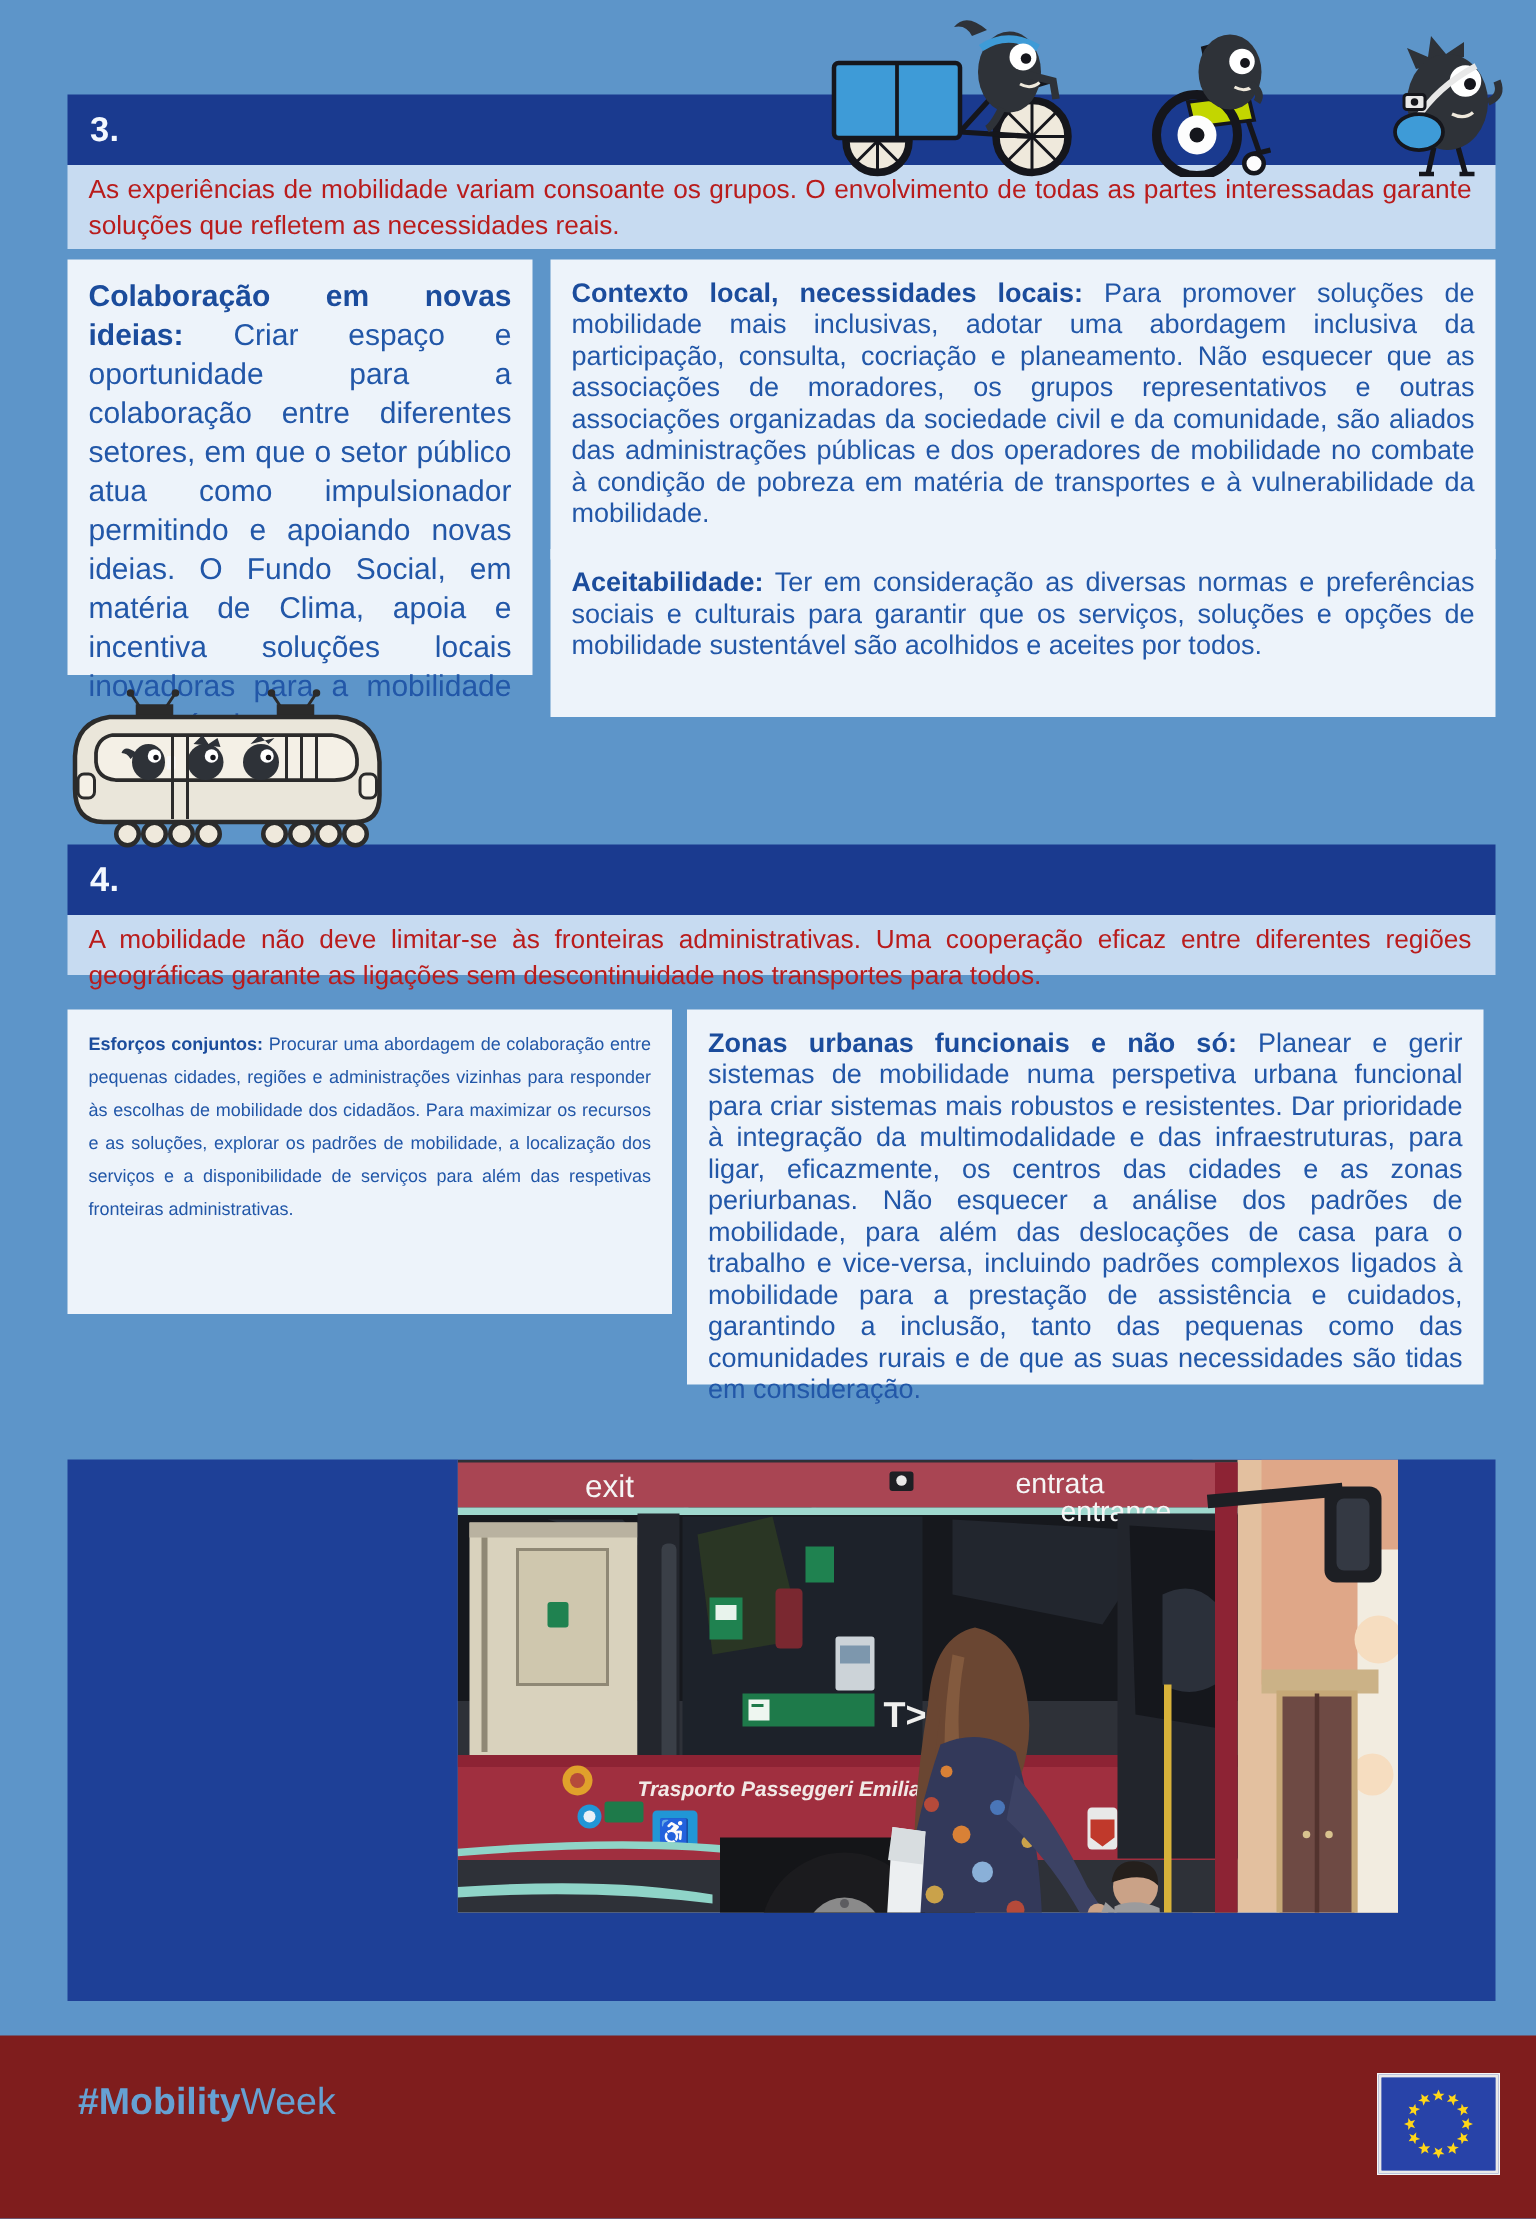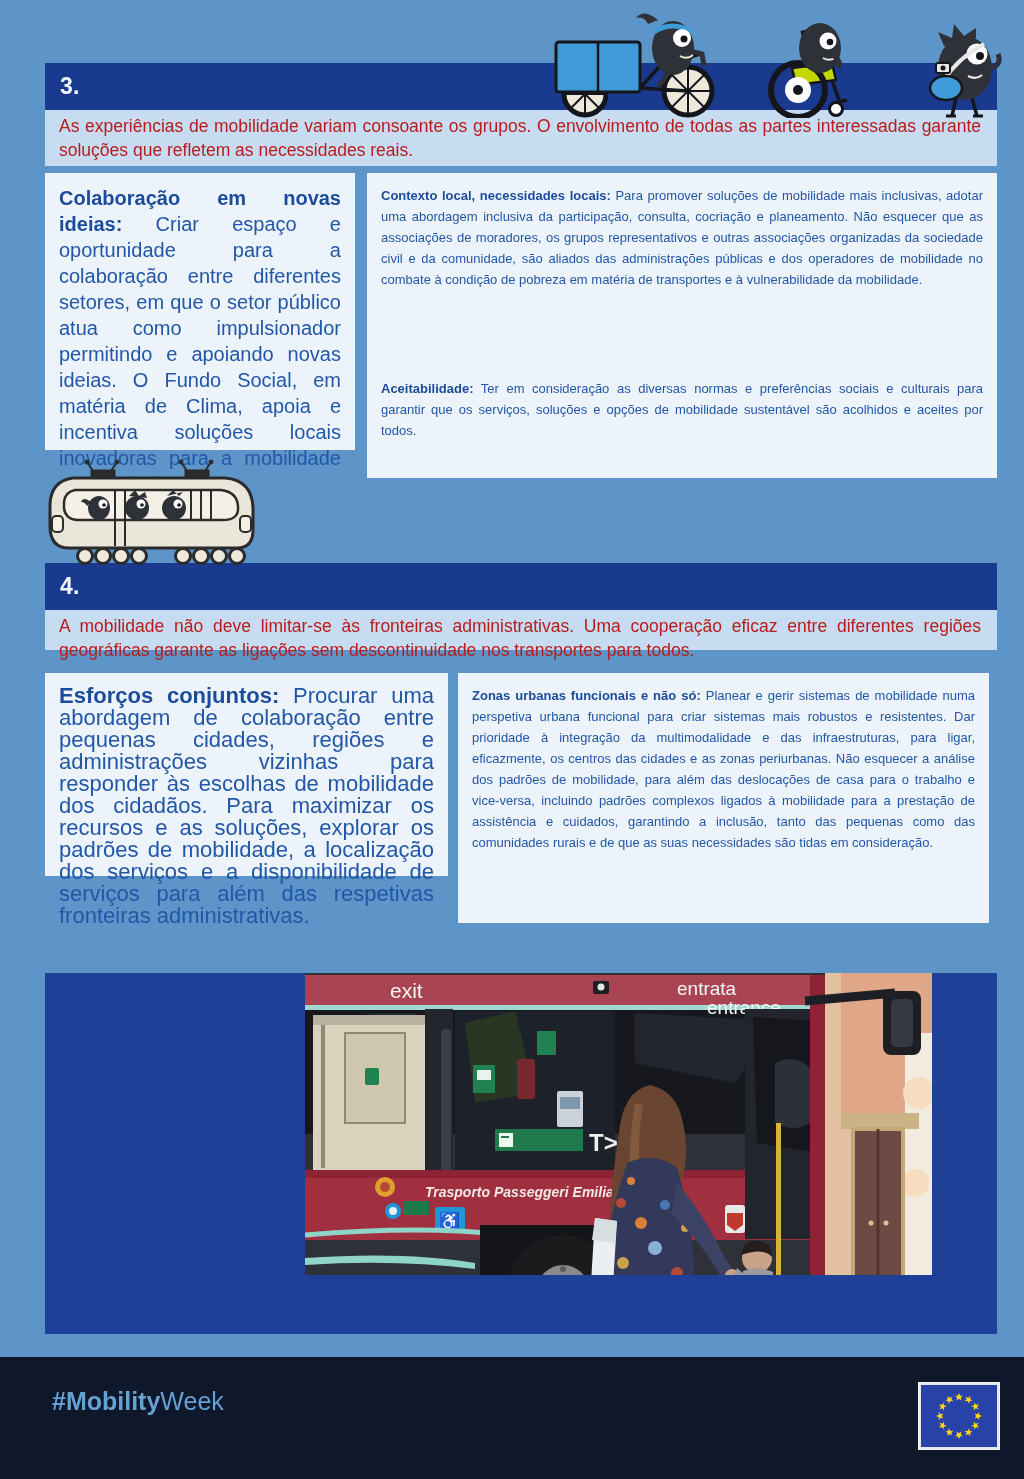"Contexto local, necessidades locais:" .t-sm { font-size: 13px -> 18px }
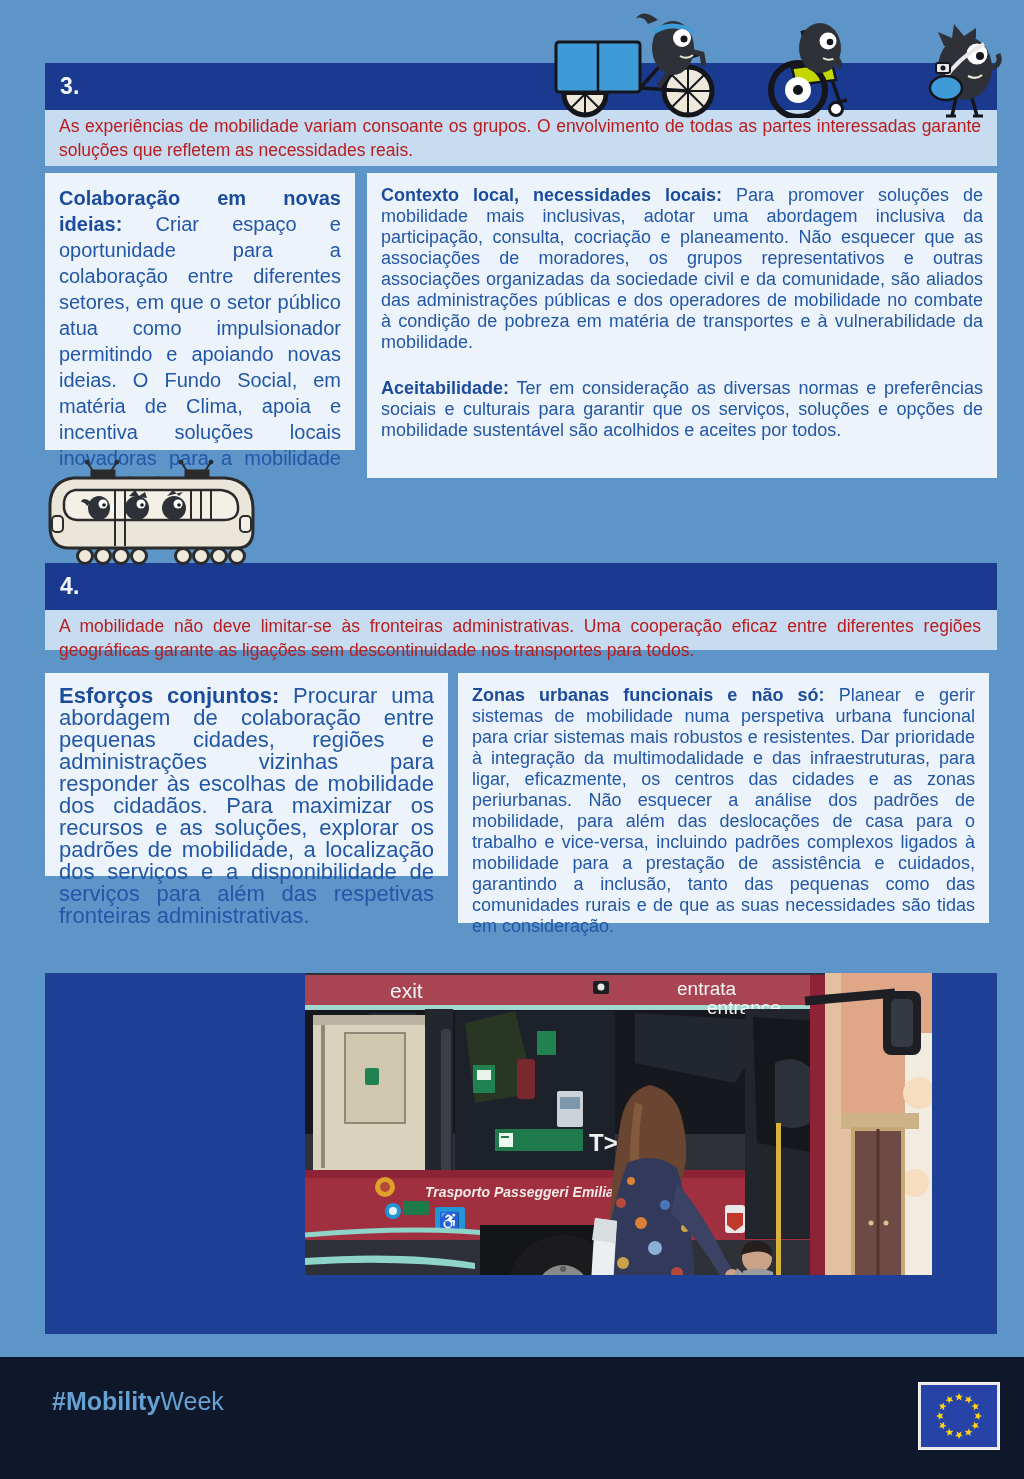"Esforços conjuntos: Procurar uma" div.box { font-size: 22px -> 12px }
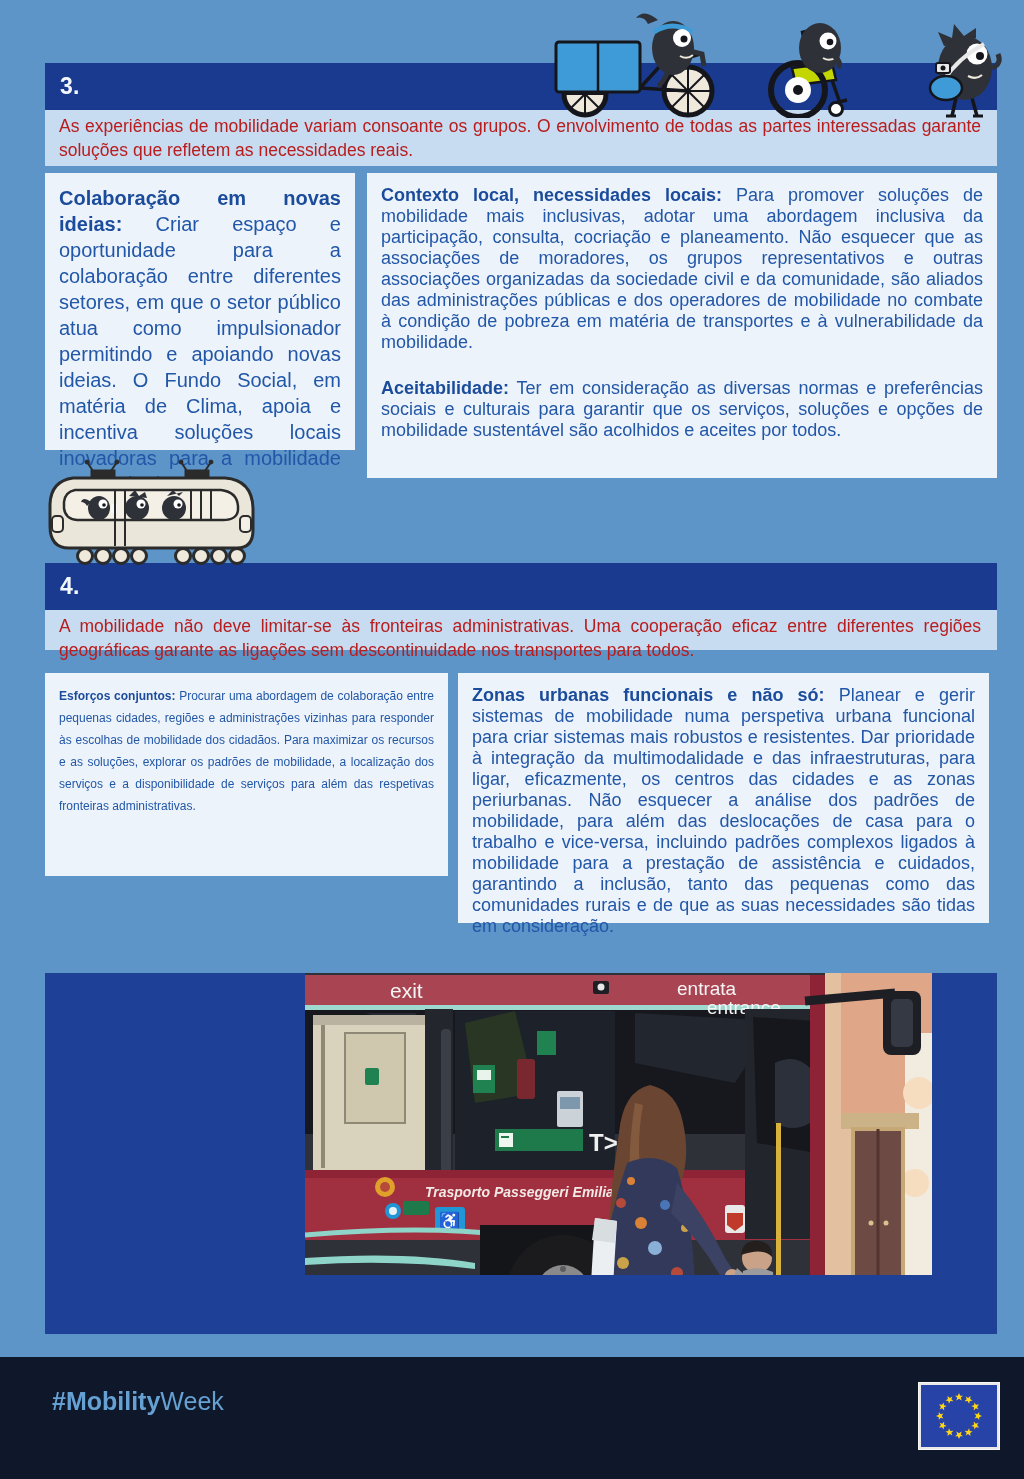"#MobilityWeek" .footer { background: #0f172a -> #7f1d1d }
